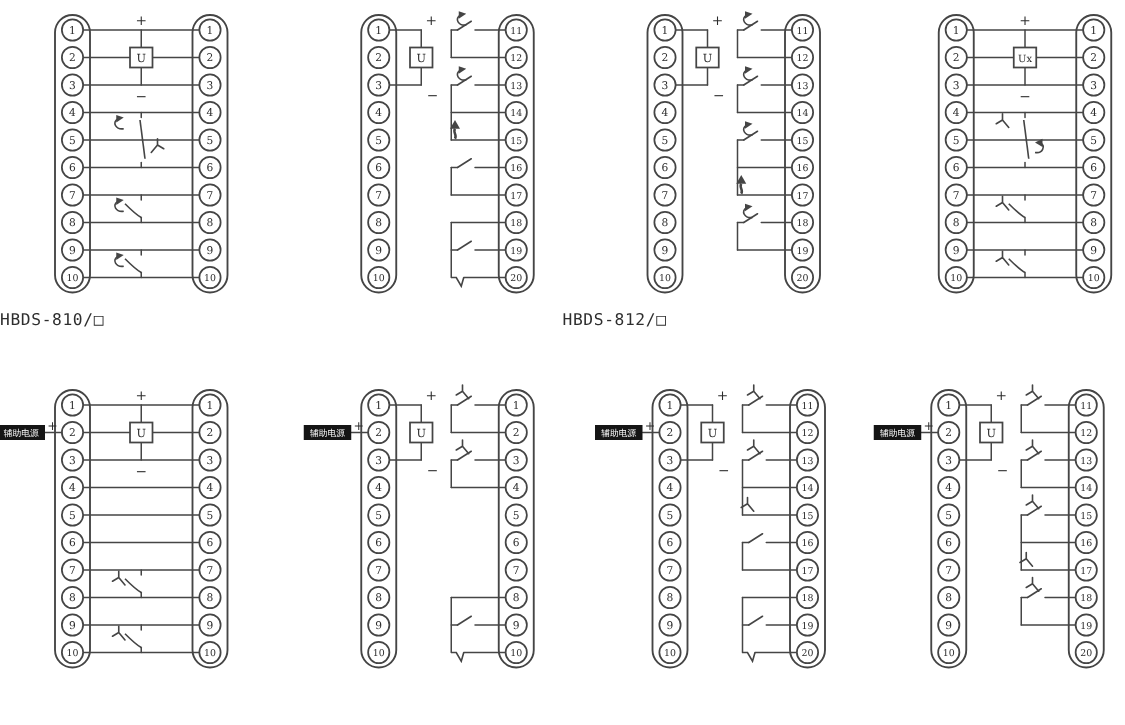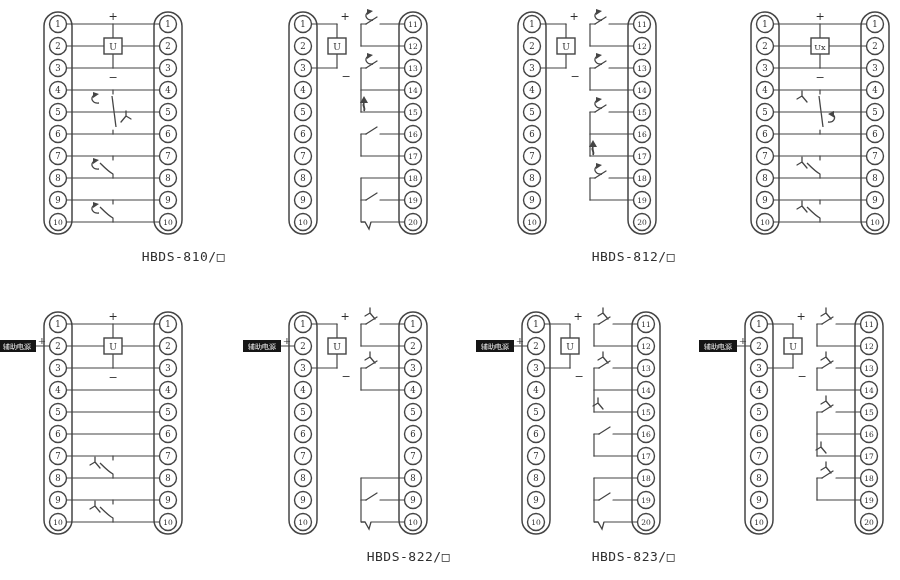"HBDS-810/□" figcaption { text-align: right -> left }
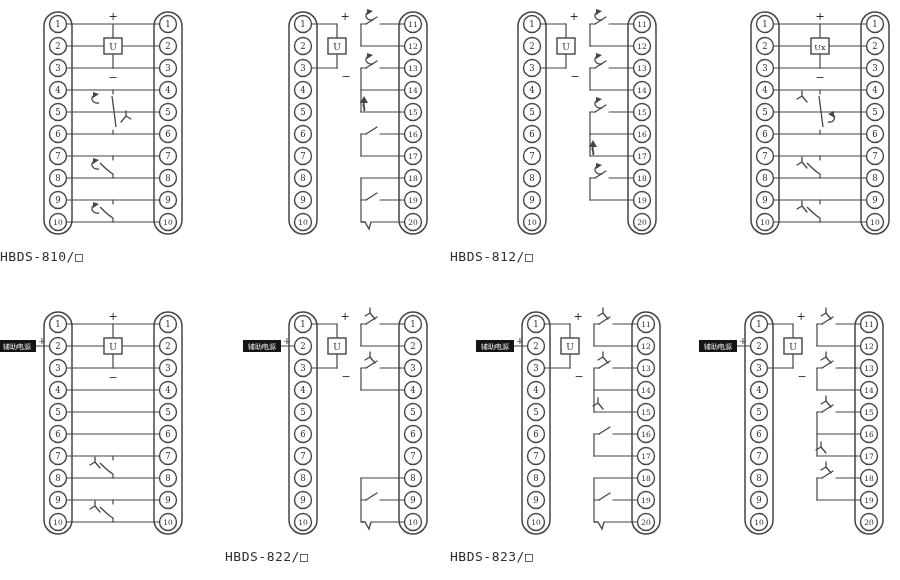"HBDS-822/□" figcaption { html: <figcaption>HBDS-822/□</figcaption> -> none }
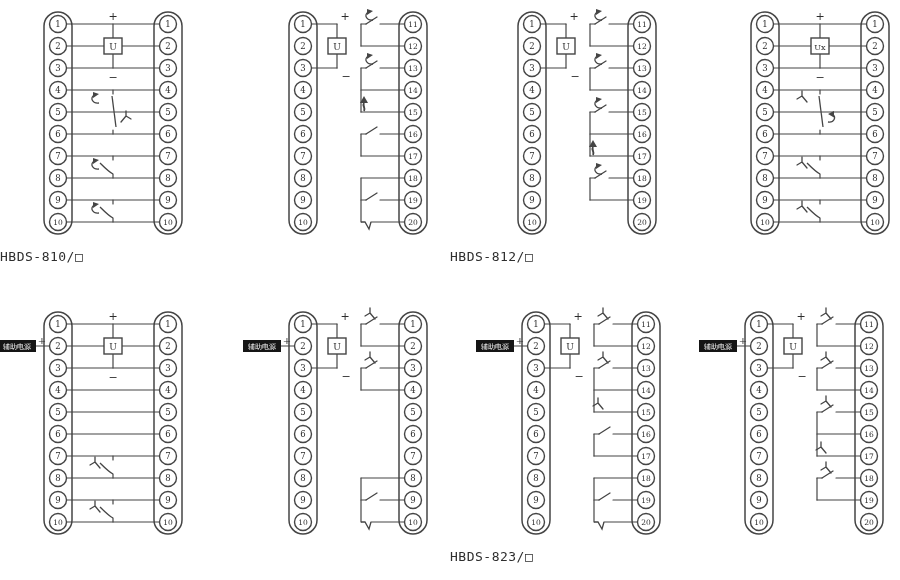"HBDS-823/□" figcaption { html: <figcaption>HBDS-823/□</figcaption> -> none }
